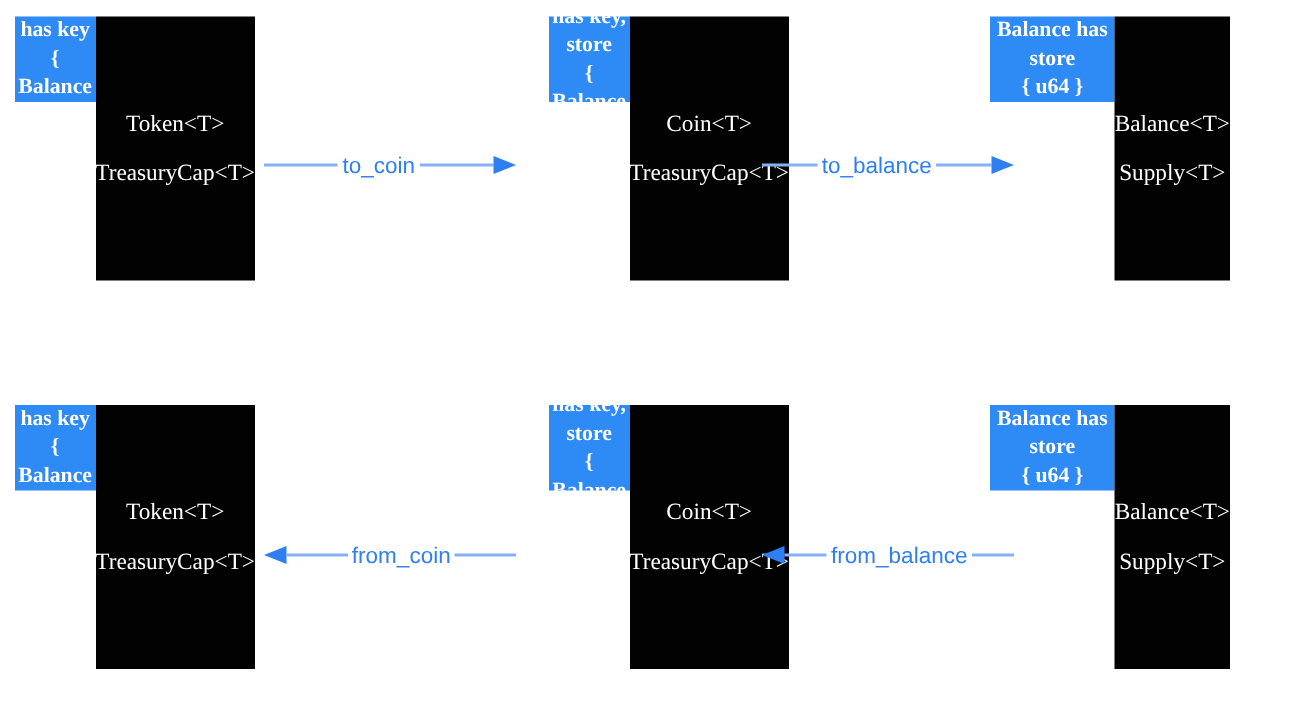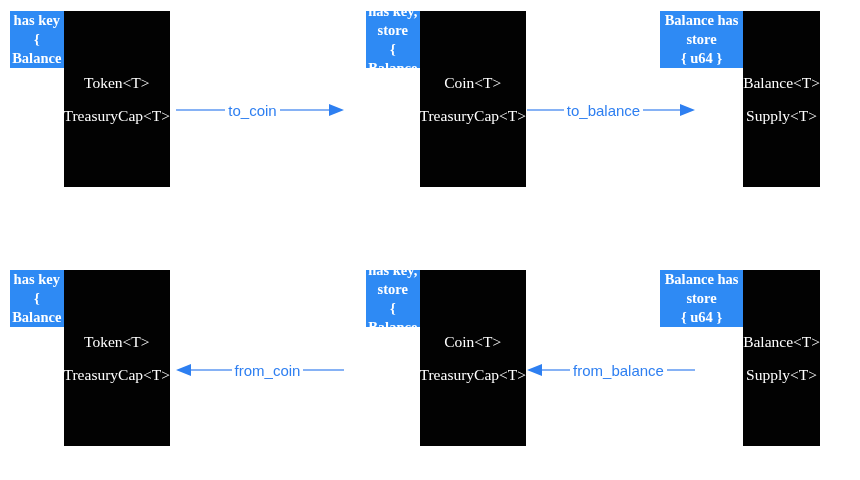"to_balance" .ax2 { left: 527px -> 508px }
